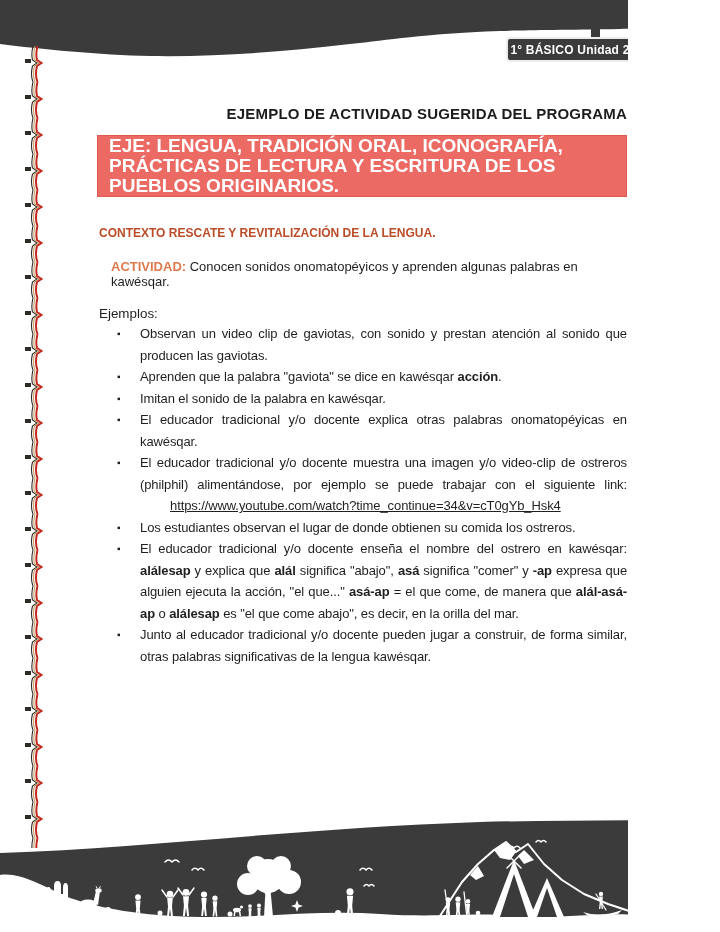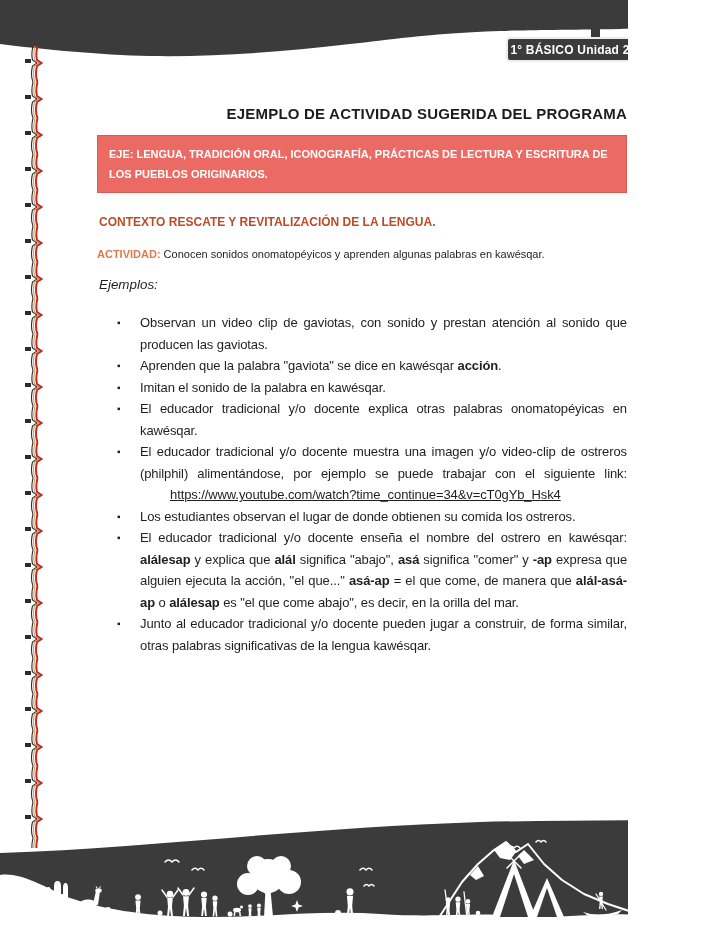"EJE: LENGUA, TRADICIÓN ORAL," .eje-banner { font-size: 11px -> 19px; margin-bottom: 22px -> 29px; padding: 8px 11px -> 0 11px }
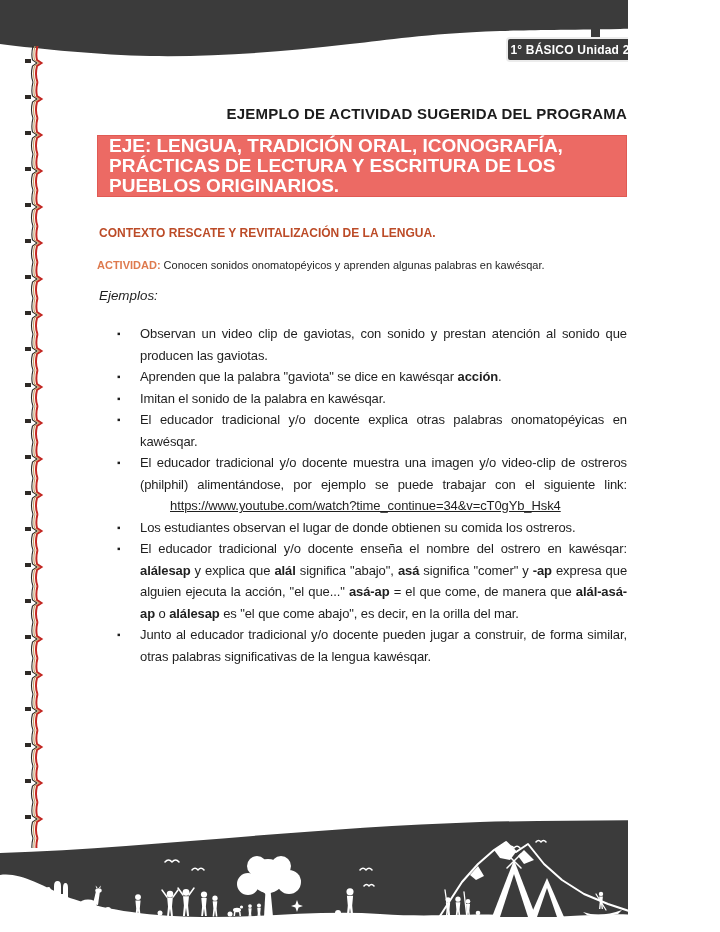"ACTIVIDAD: Conocen sonidos" .actividad { font-size: 11px -> 13px; margin: 0 0 17px 0 -> 0 0 17px 14px }
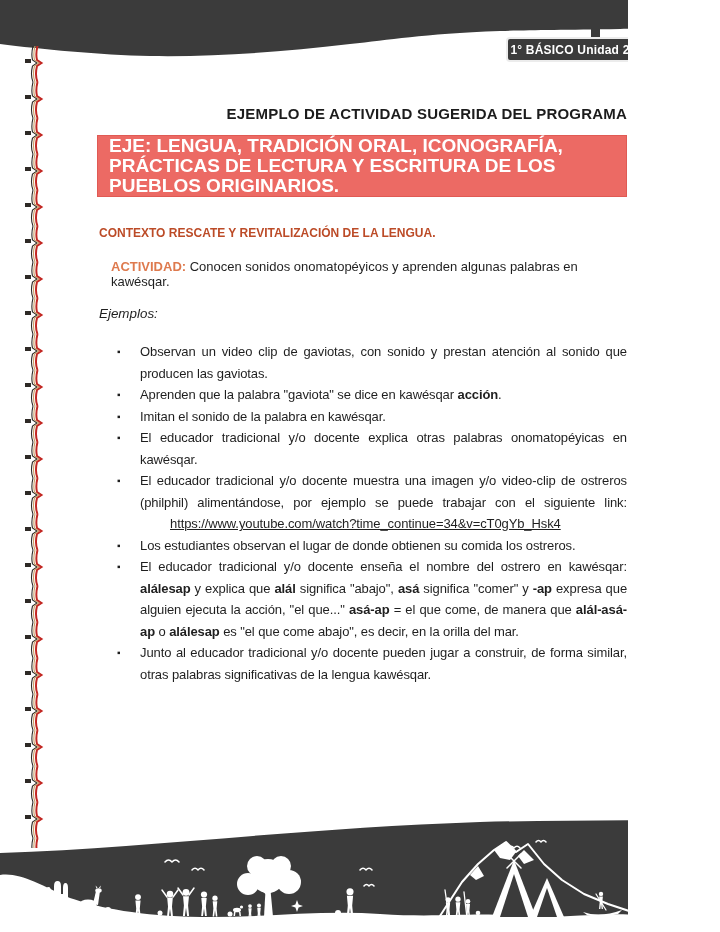"Ejemplos:" .ejemplos { font-style: italic -> none; margin: 0 0 20px 2px -> 0 0 2px 2px }
